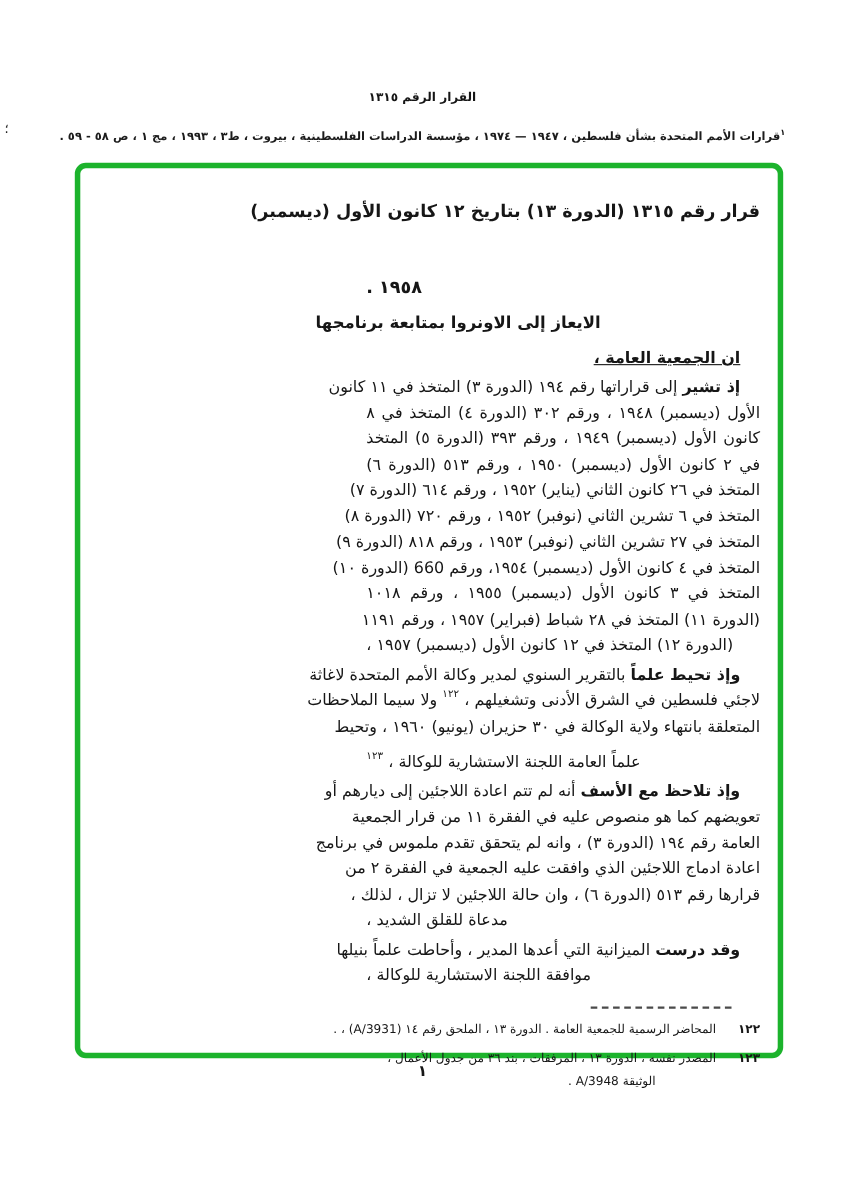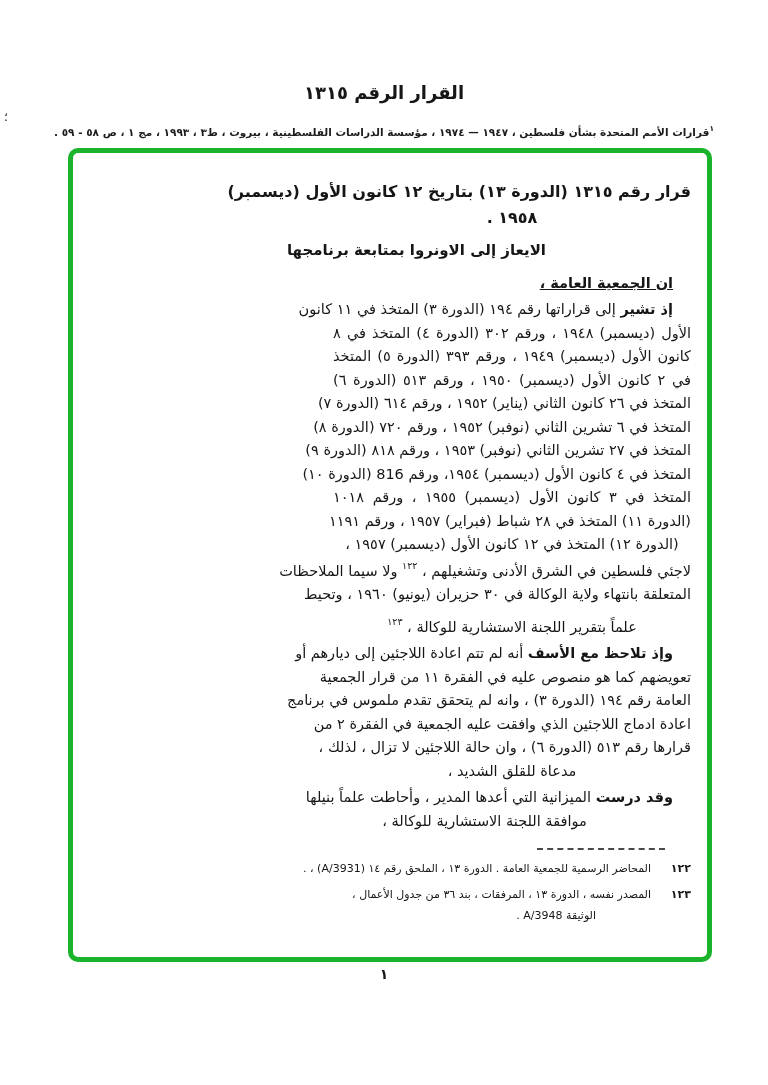"القرار الرقم ١٣١٥" .doc-title { font-size: 18px -> 11px }
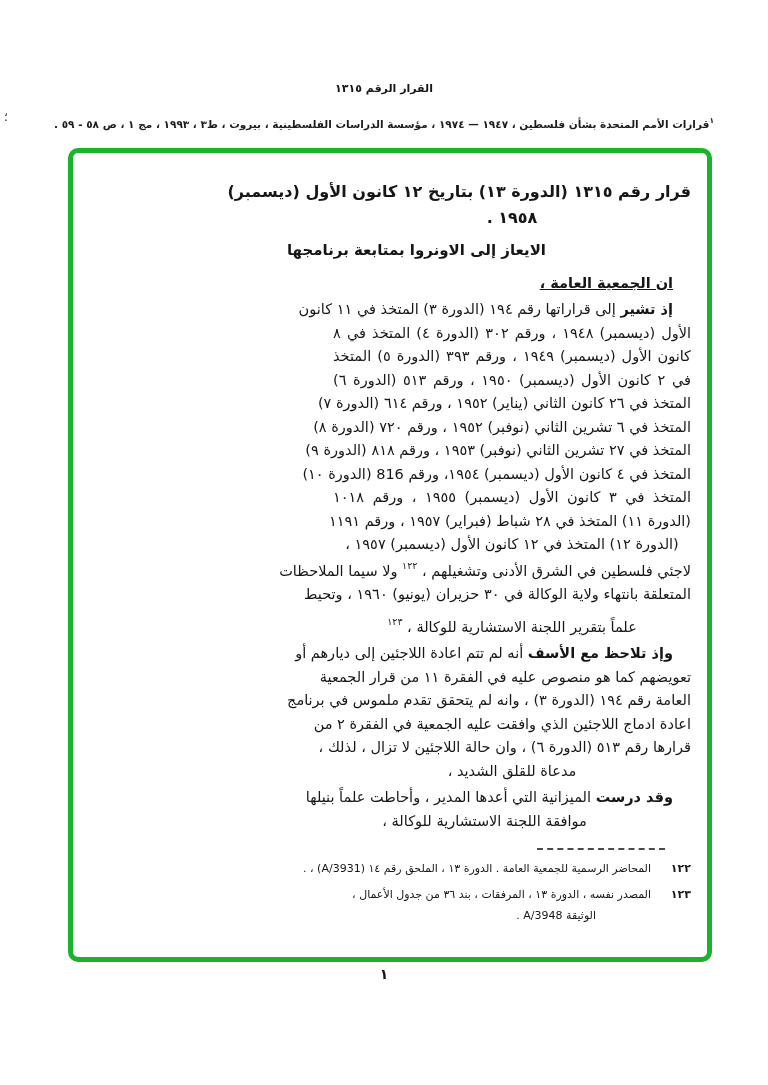"١٩٥٨ ." .res-title.t2 { margin-top: none -> 43px; text-align: center -> left }
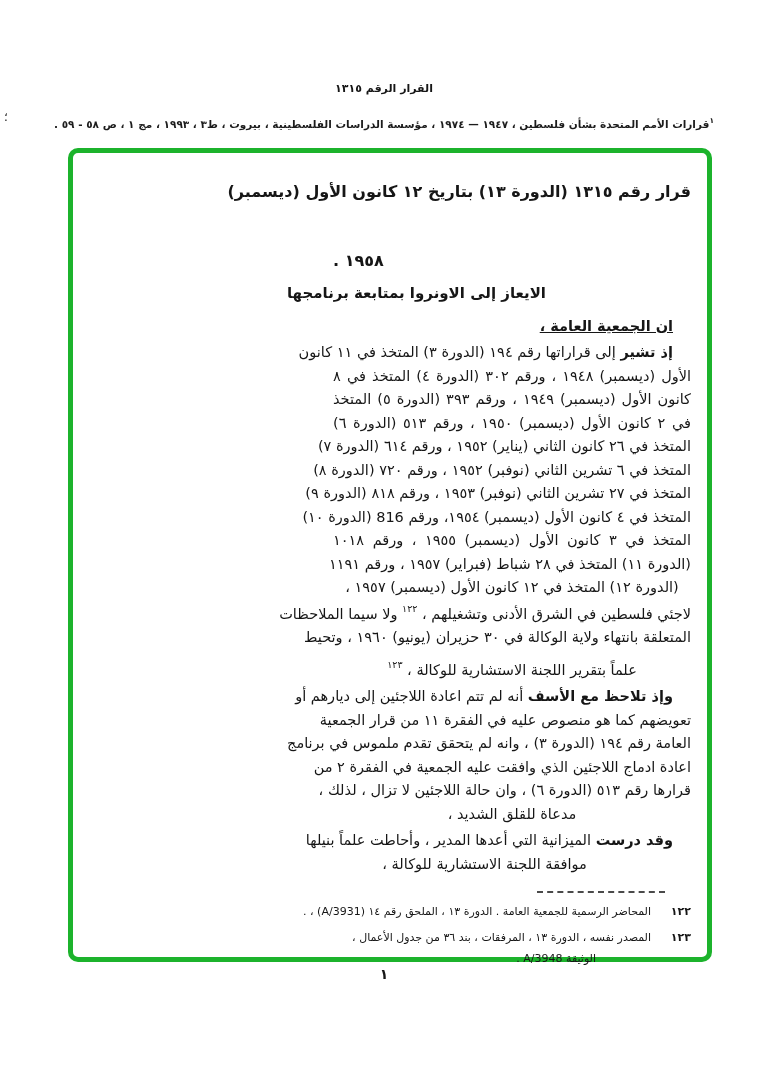"إذ تشير إلى قراراتها رقم" .line { text-align: center -> left }
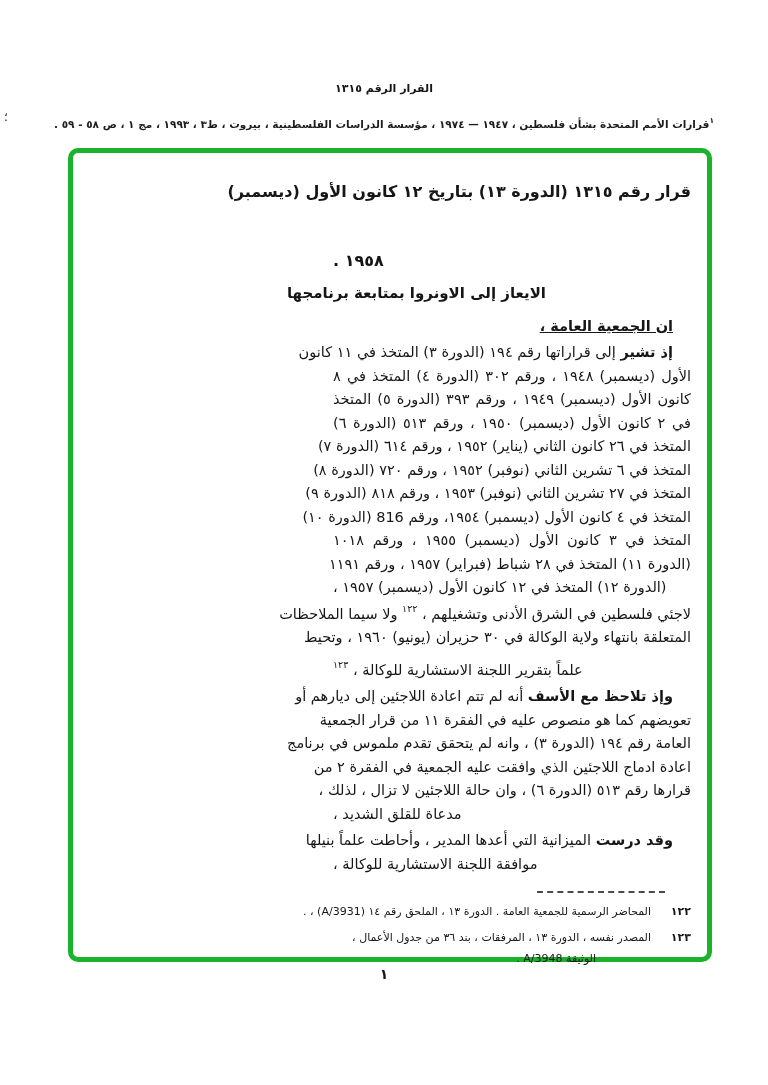"المتخذ في ٤ كانون الأول" span { text: 816 -> 660 }
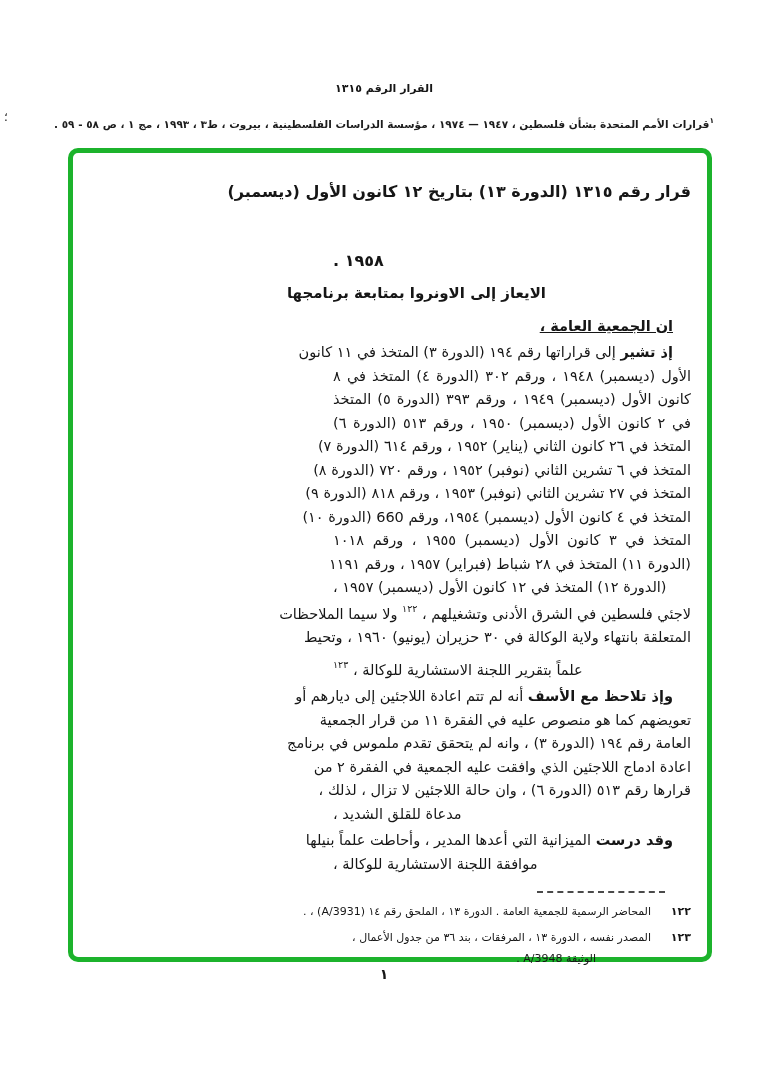"وإذ تحيط علماً بالتقرير السنوي" div.line { html: none -> <div><span>وإذ تحيط علماً</span><span> بالتقرير السنوي لمدير وكالة الأمم المتحدة لاغاثة</span></div> }
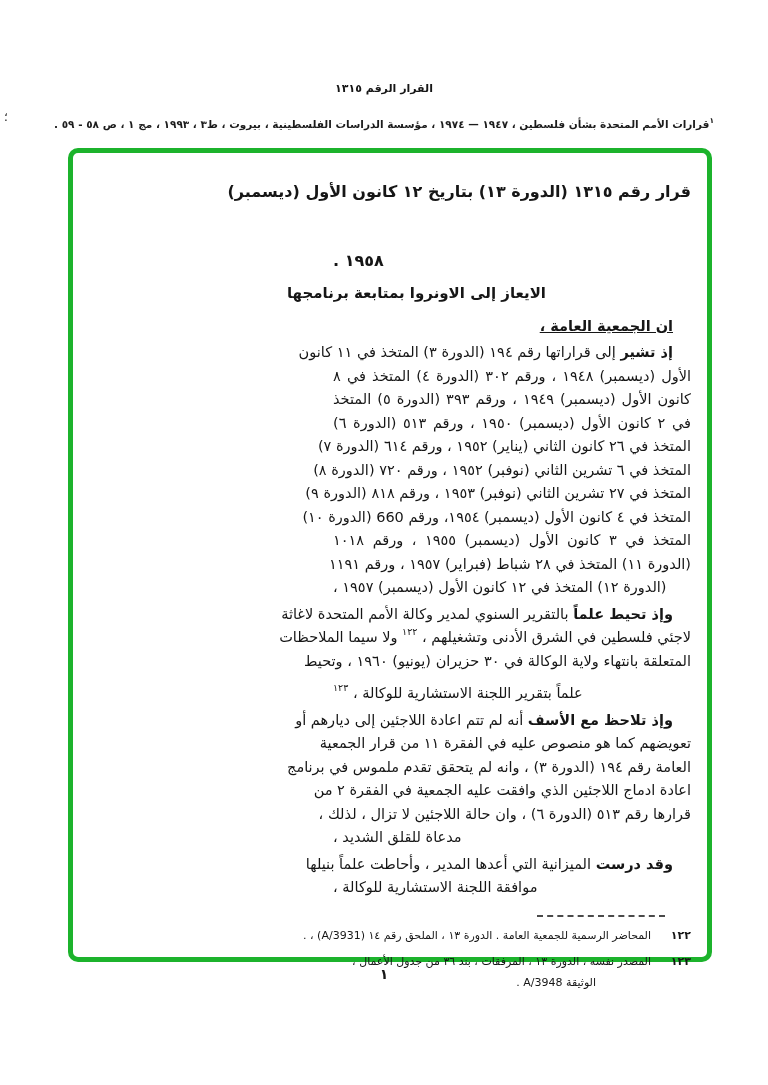"علماً بتقرير اللجنة الاستشارية للوكالة" span { text: بتقرير -> العامة }
